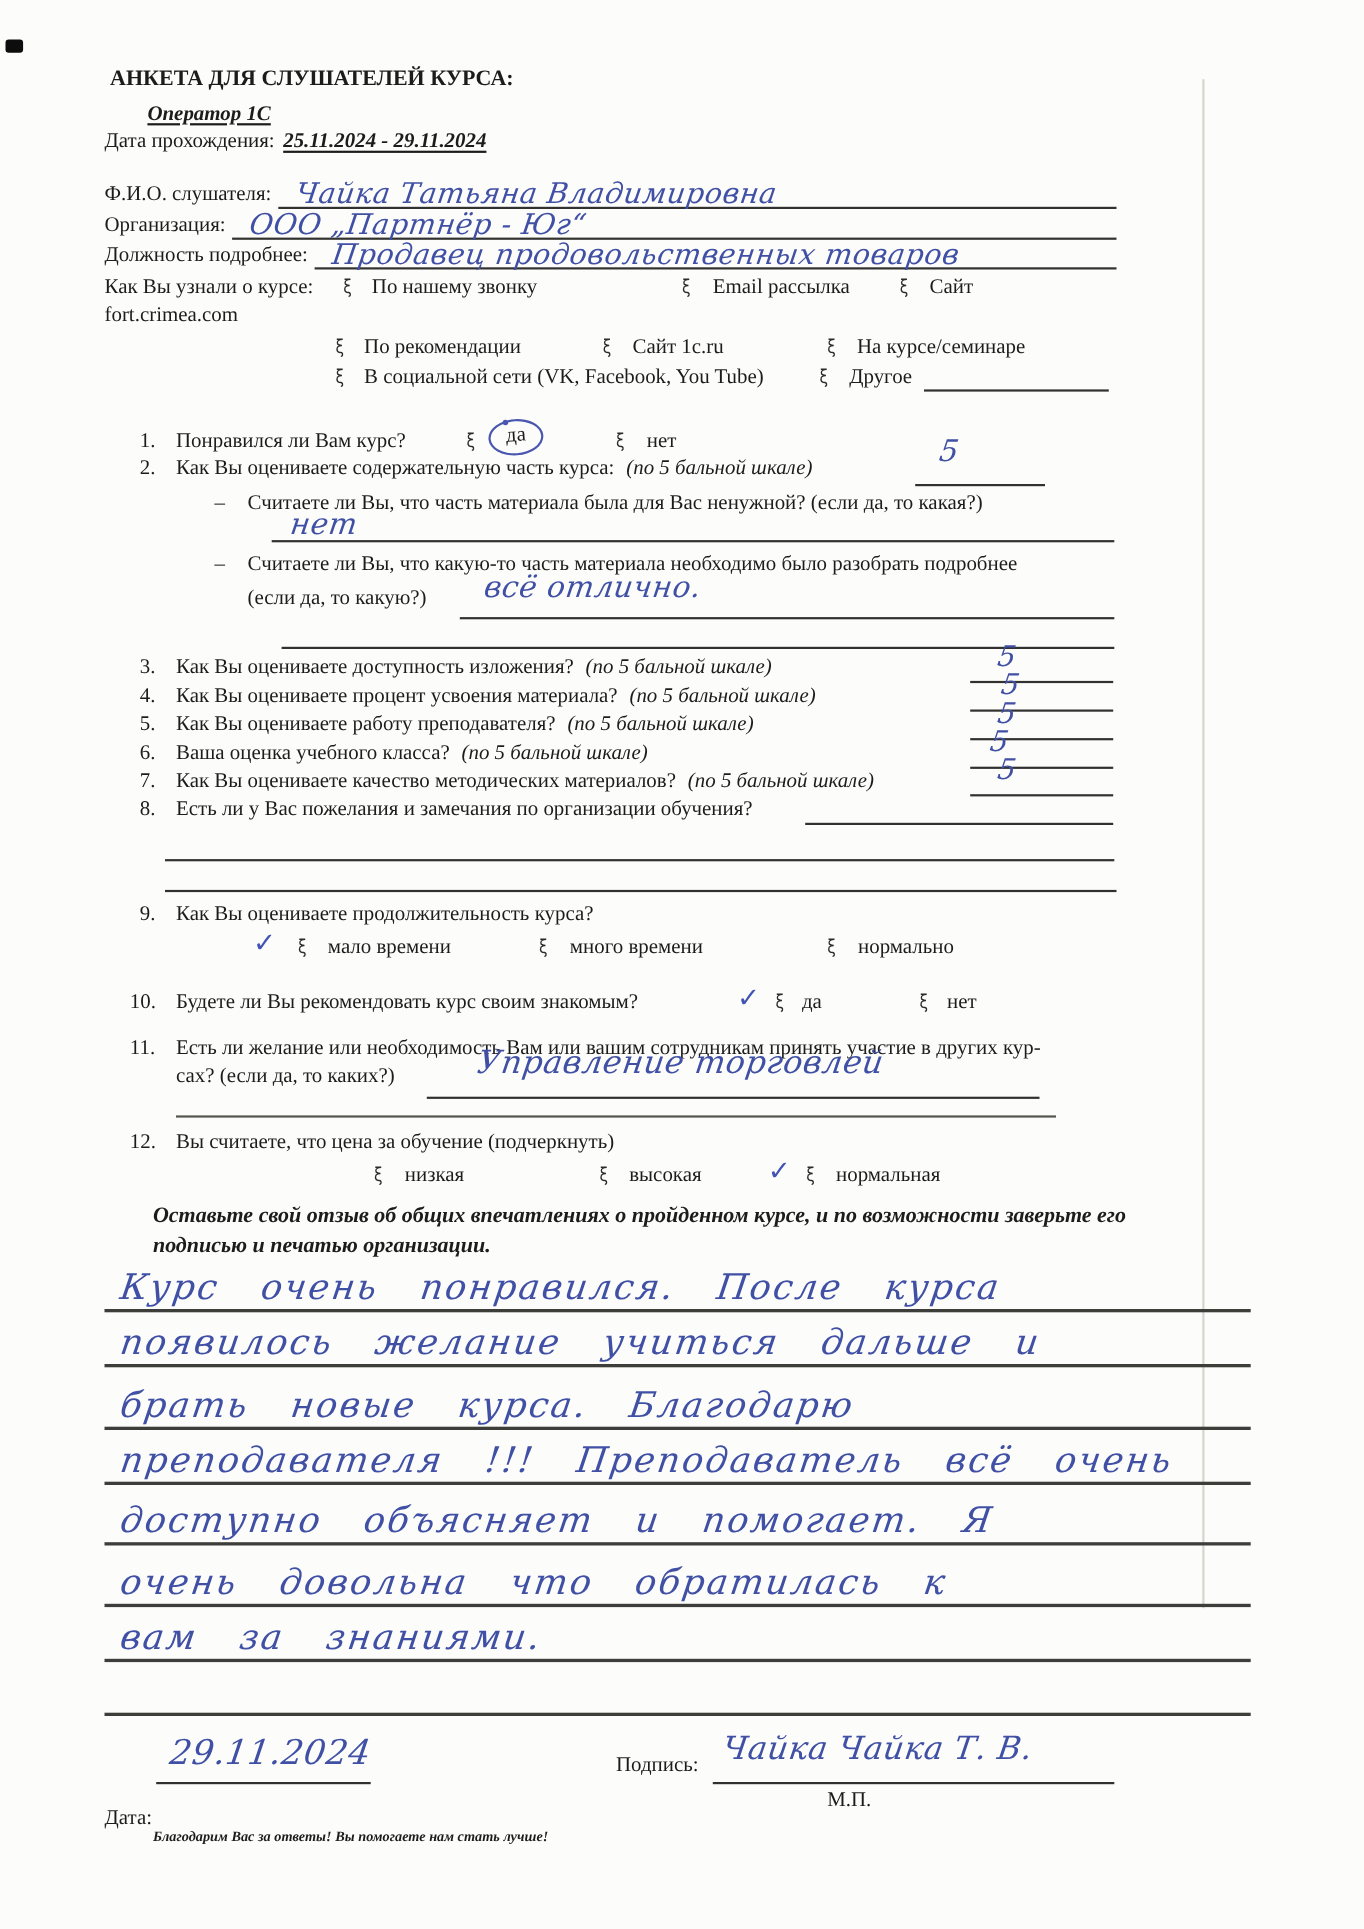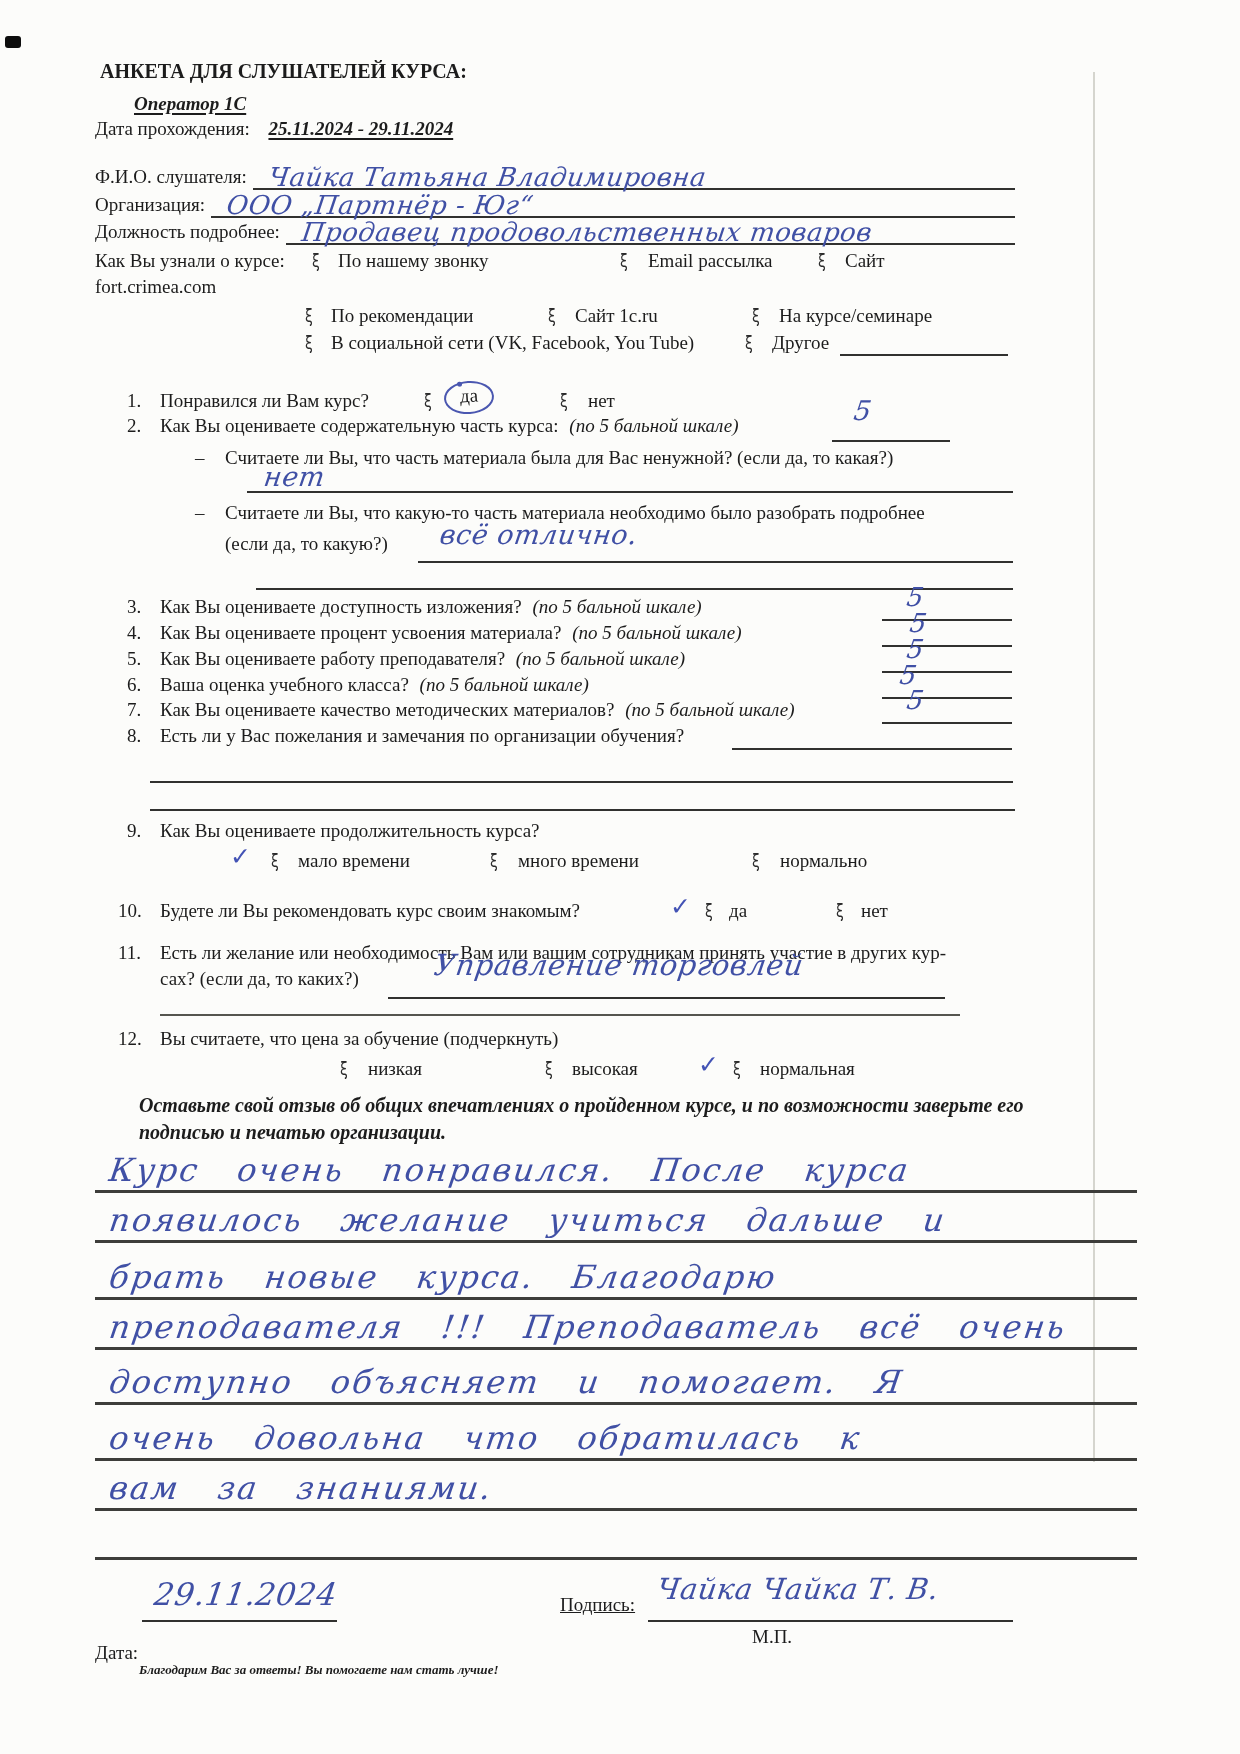"25.11.2024 - 29.11.2024" span.b { margin-left: 14px -> 3px }
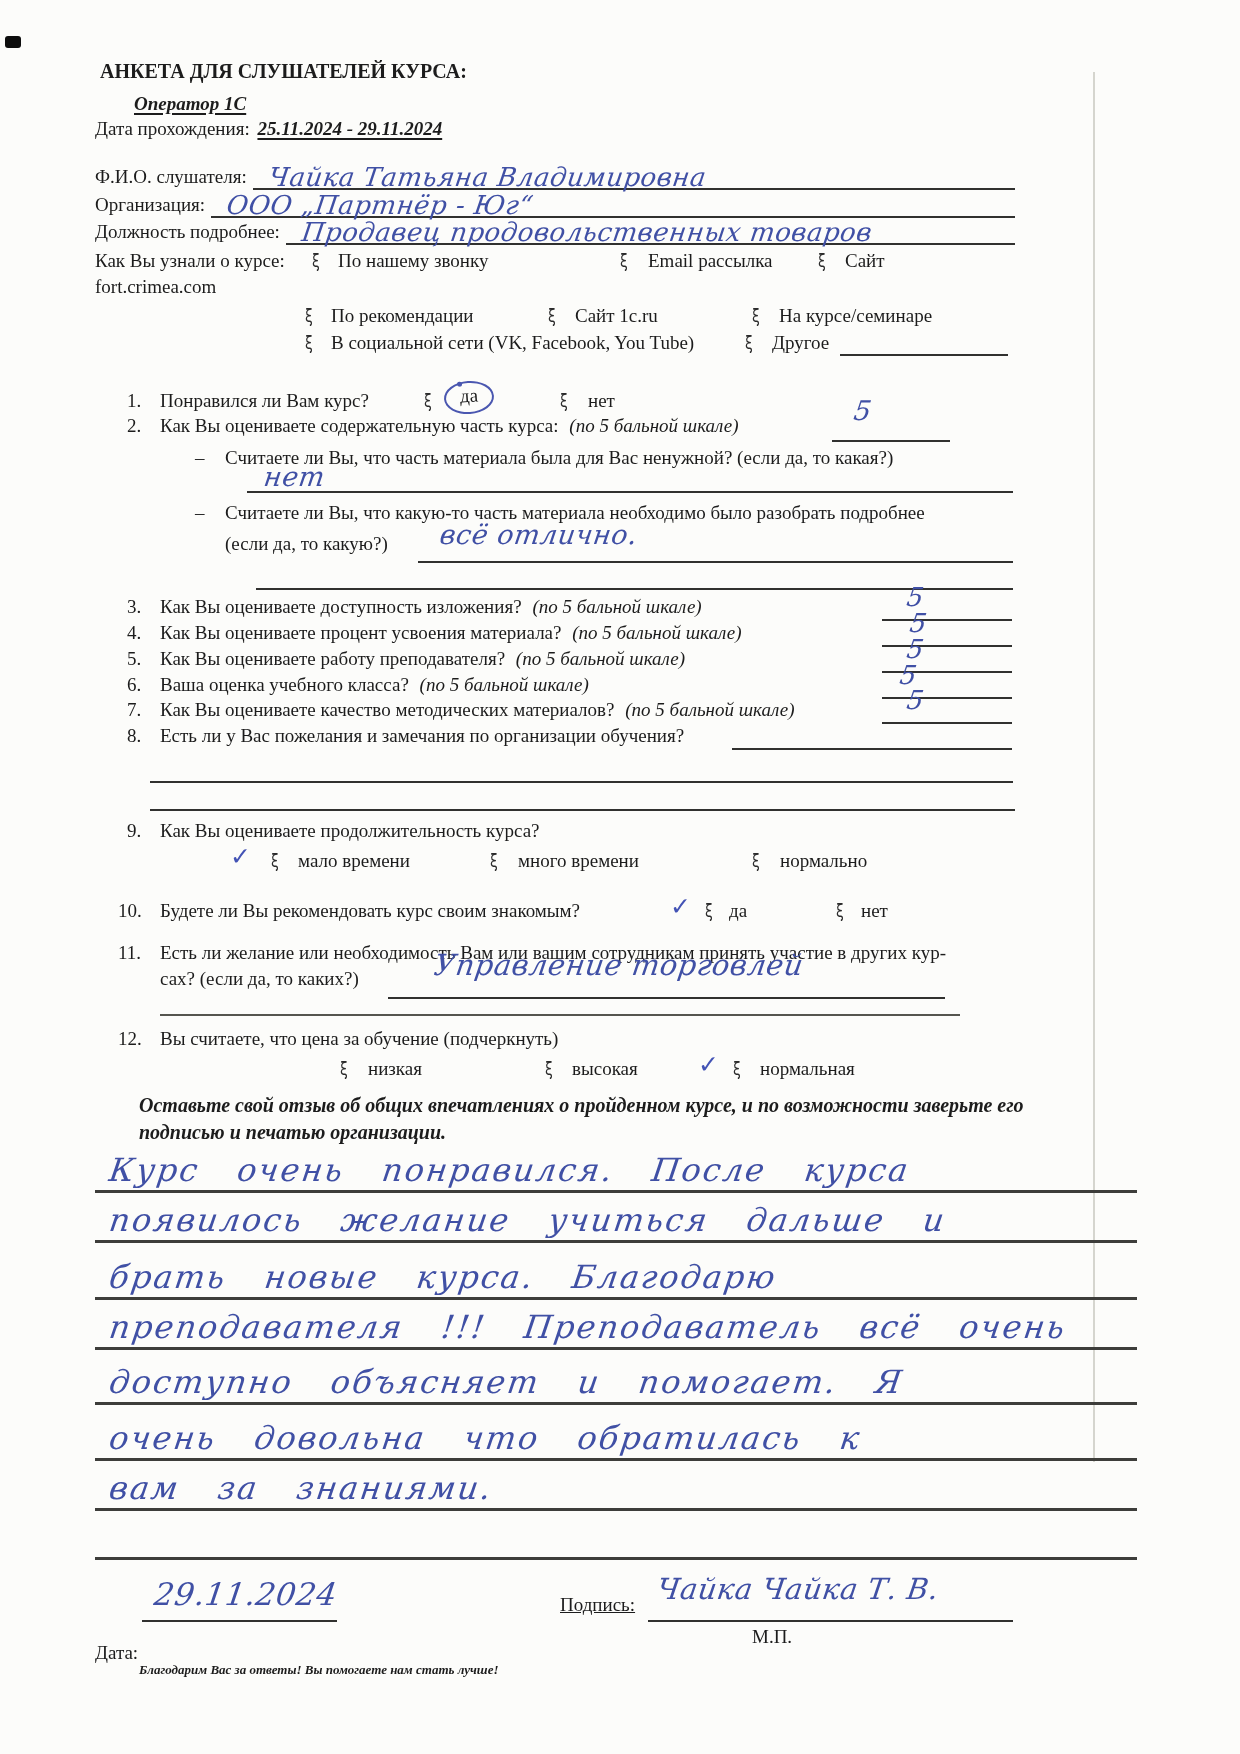"Подпись:" div.a { text-decoration: underline -> none }
